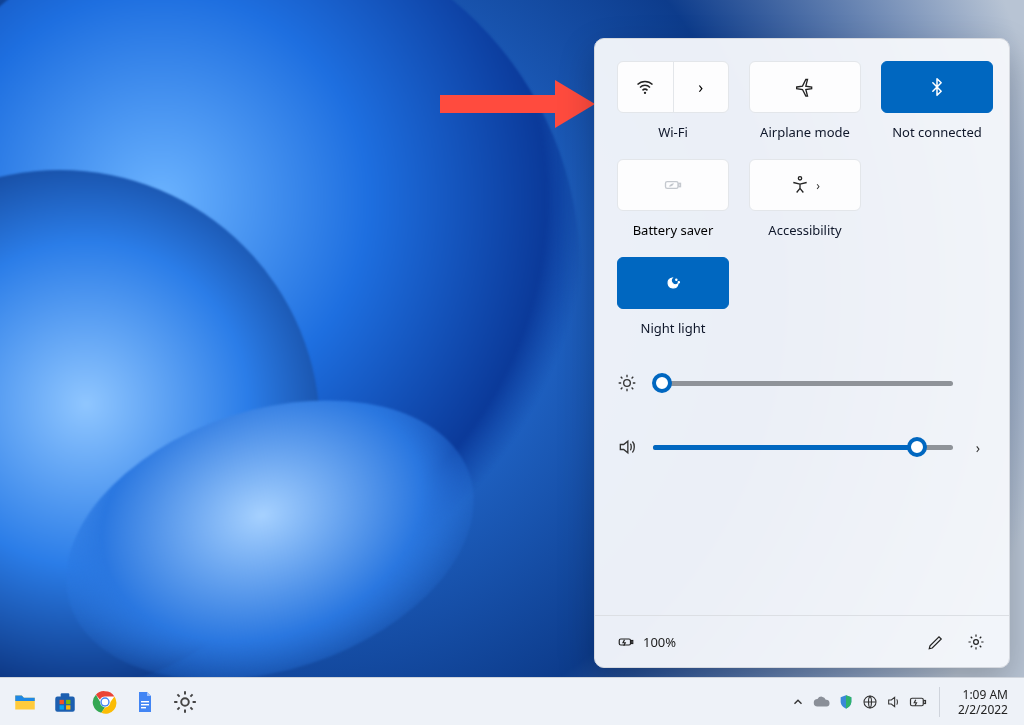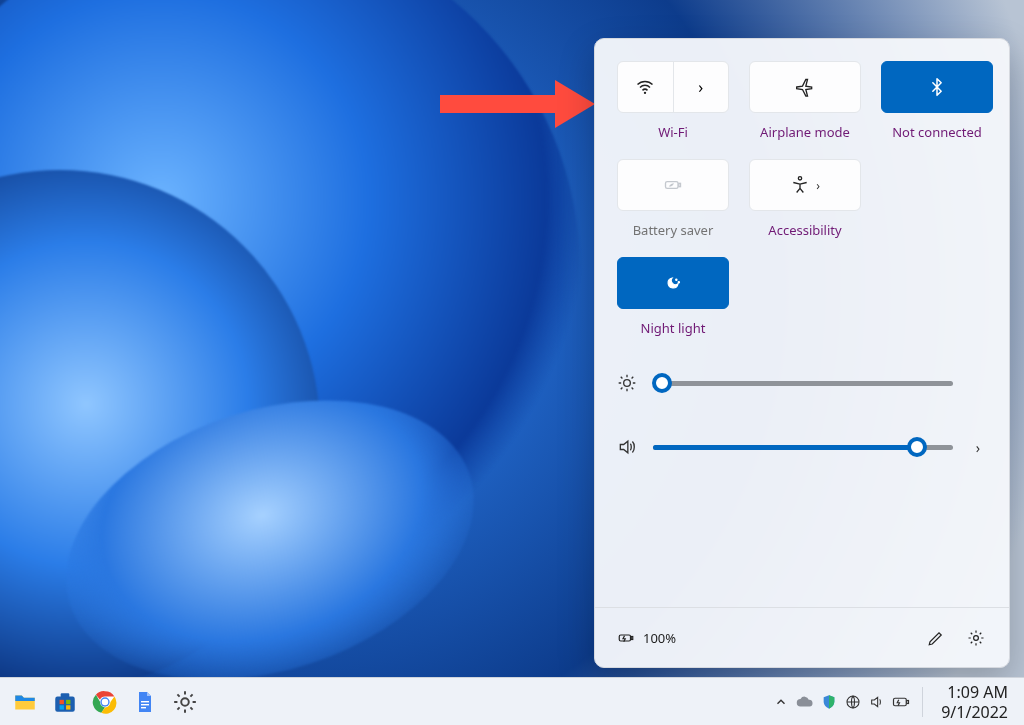"Wi-Fi" .lbl { color: #701a75 -> #0f172a }
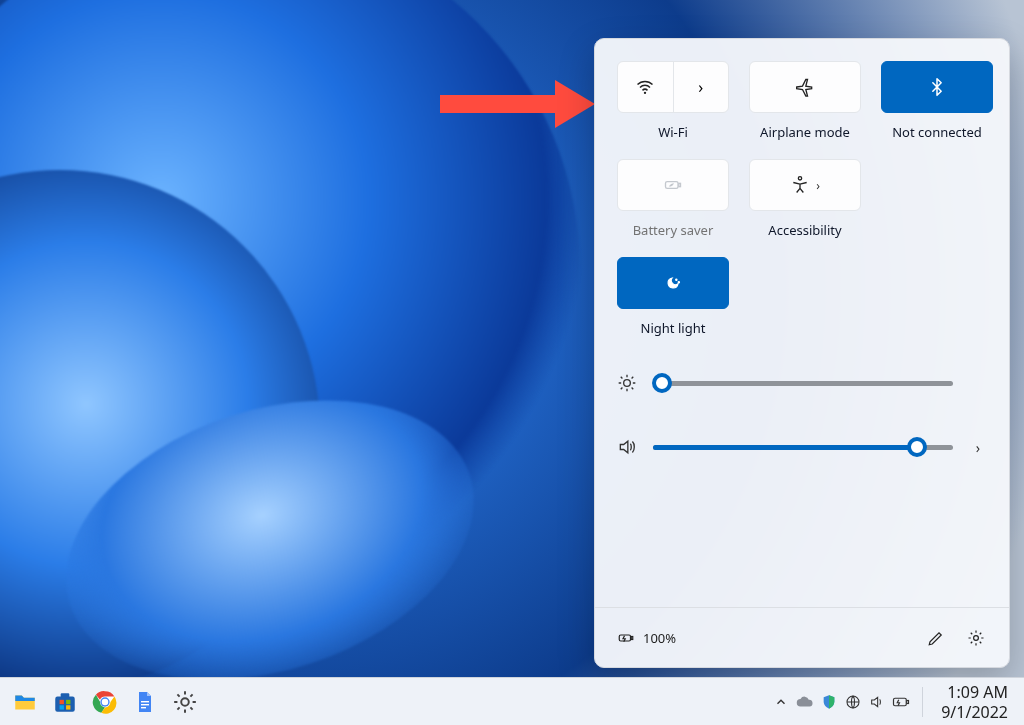"Battery saver" .lbl.disabled { color: #737373 -> #000000 }
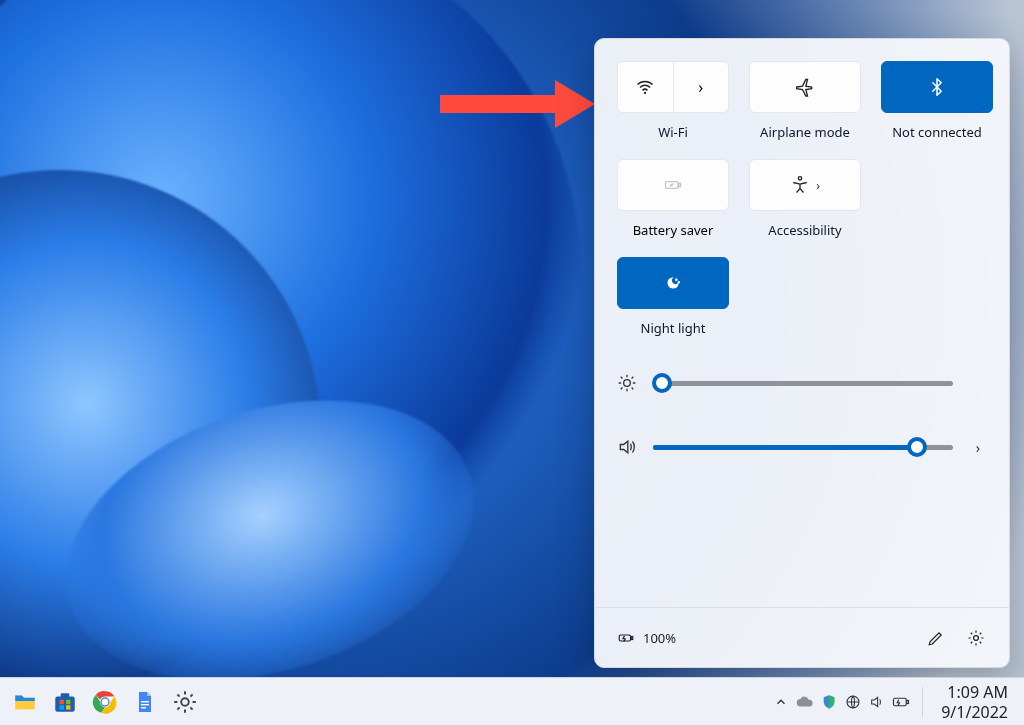"100%" .strip { height: 60px -> 52px }
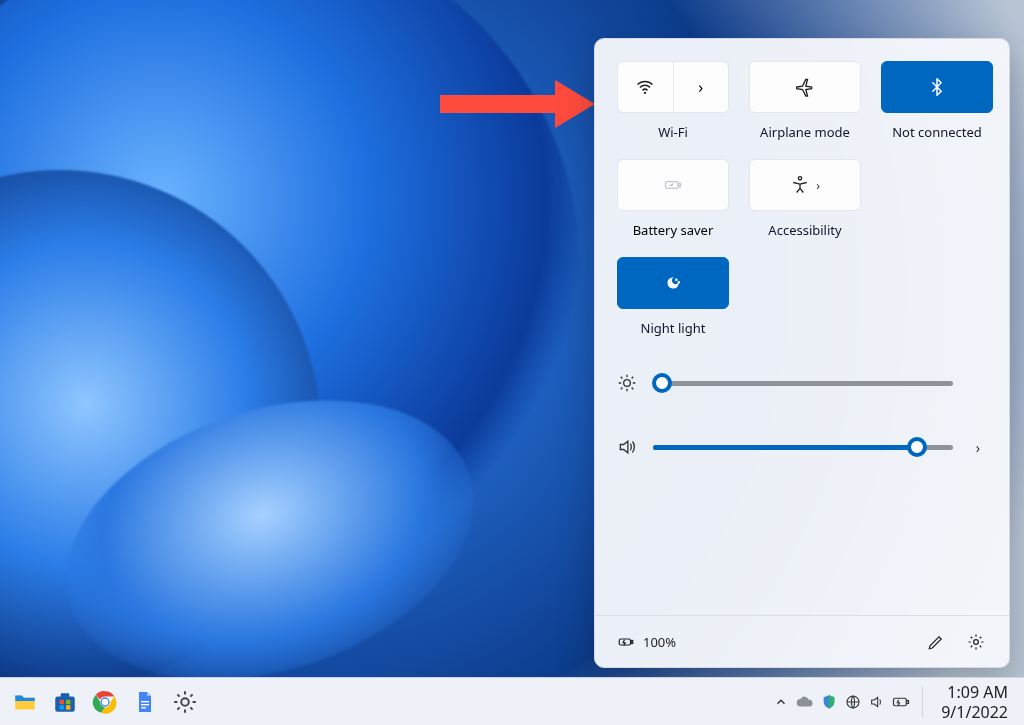"1:09 AM" .clock { font-size: 16px -> 12px }
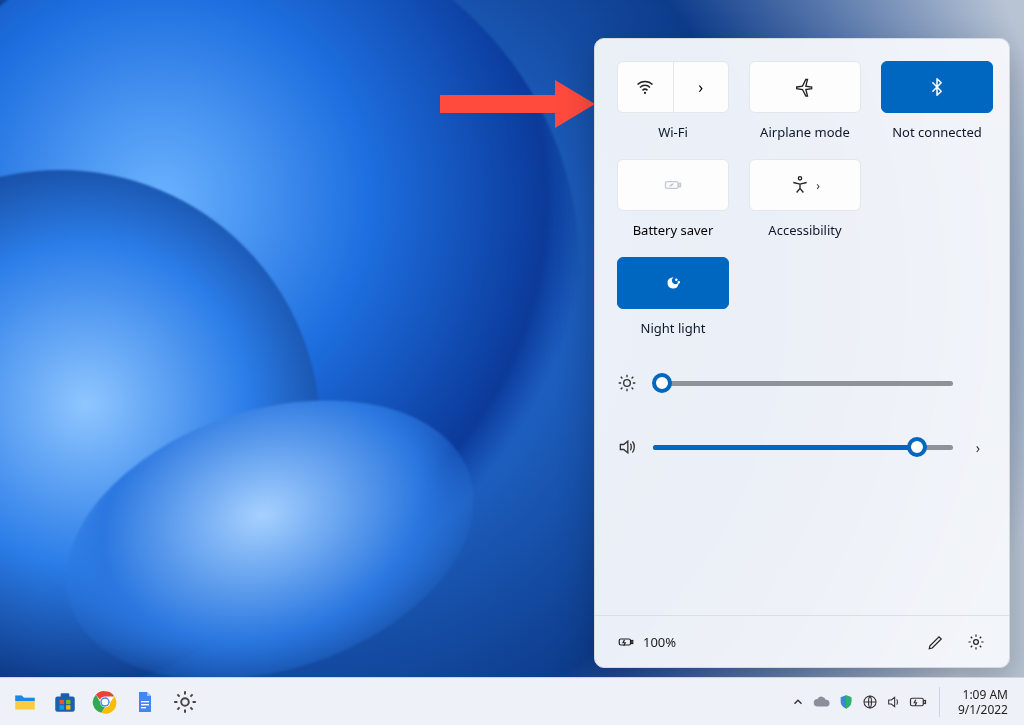"9/1/2022" div { text: 9/1/2022 -> 2/2/2022 }
